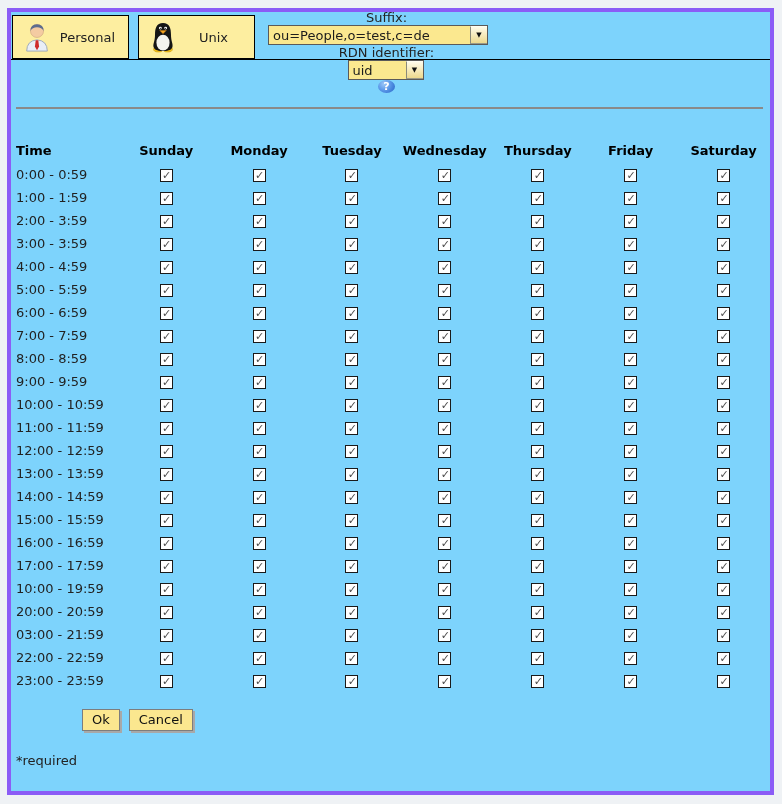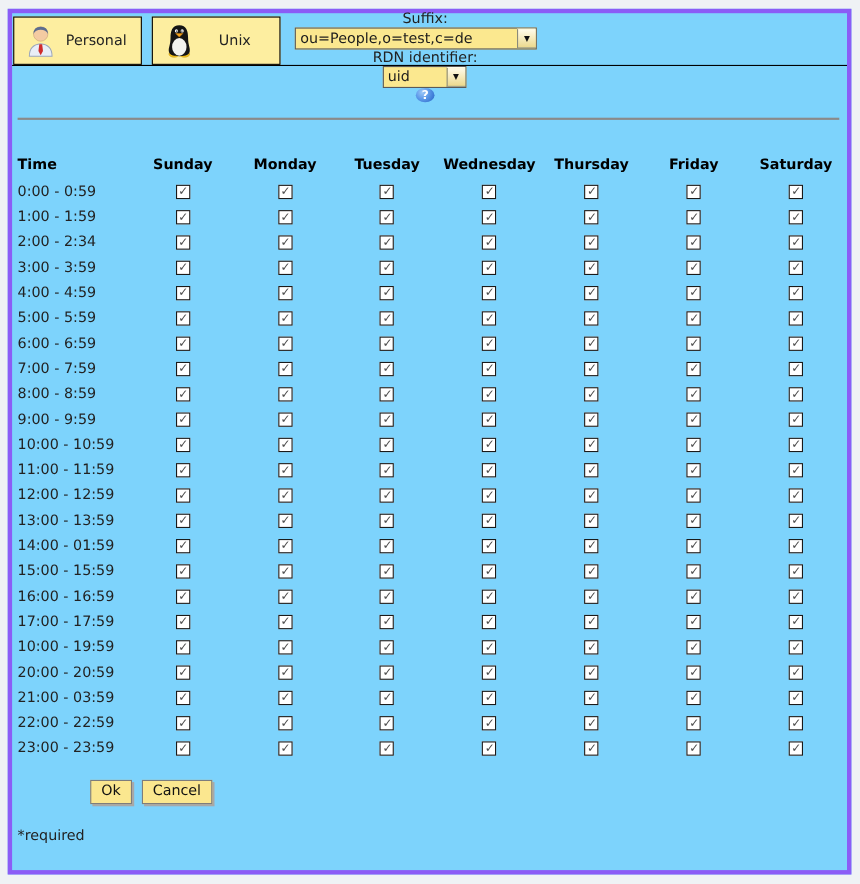"2:00 - 2:34" td { text: 2:34 -> 3:59 }
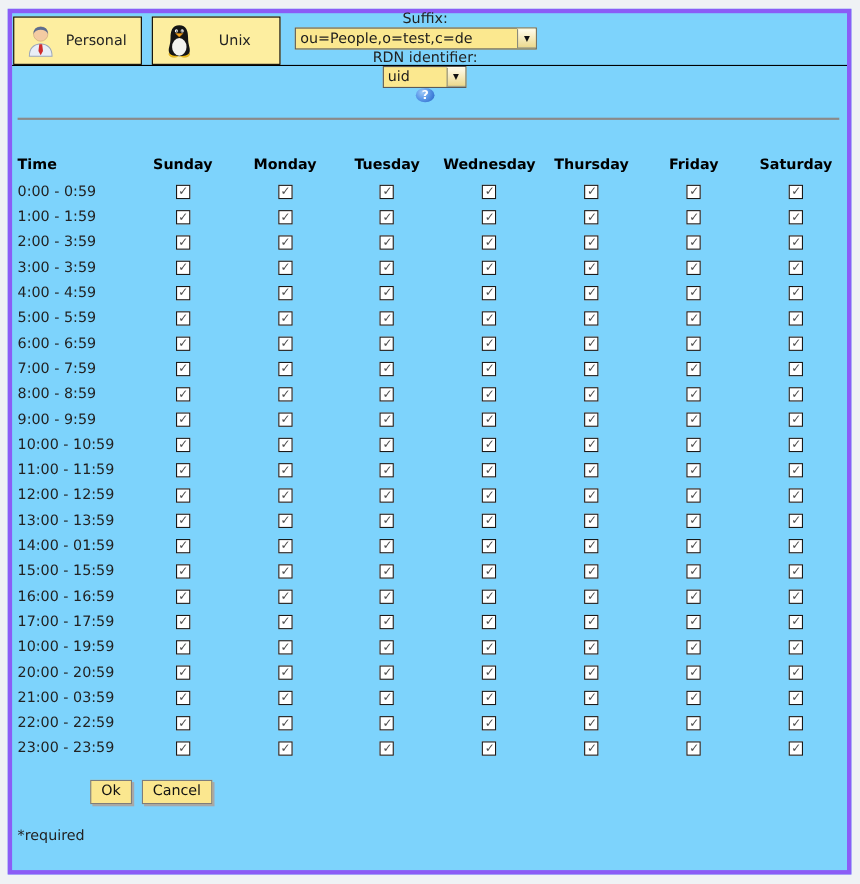"14:00 - 01:59" td { text: 01:59 -> 14:59 }
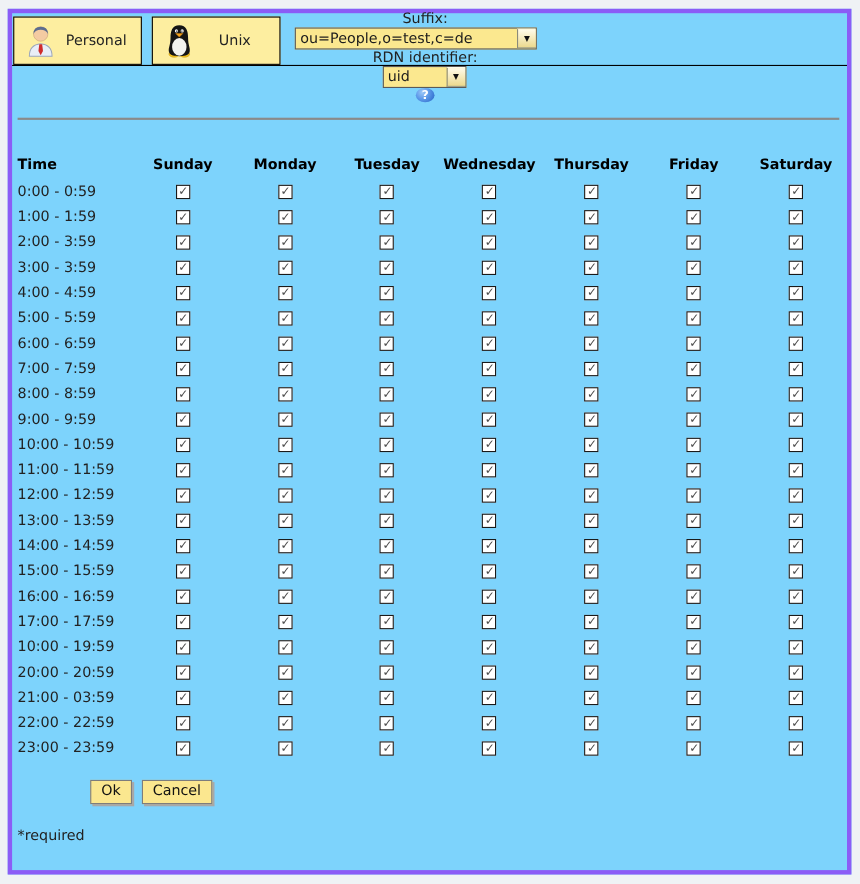"21:00 - 03:59" td { text: 21:00 - 03:59 -> 03:00 - 21:59 }
